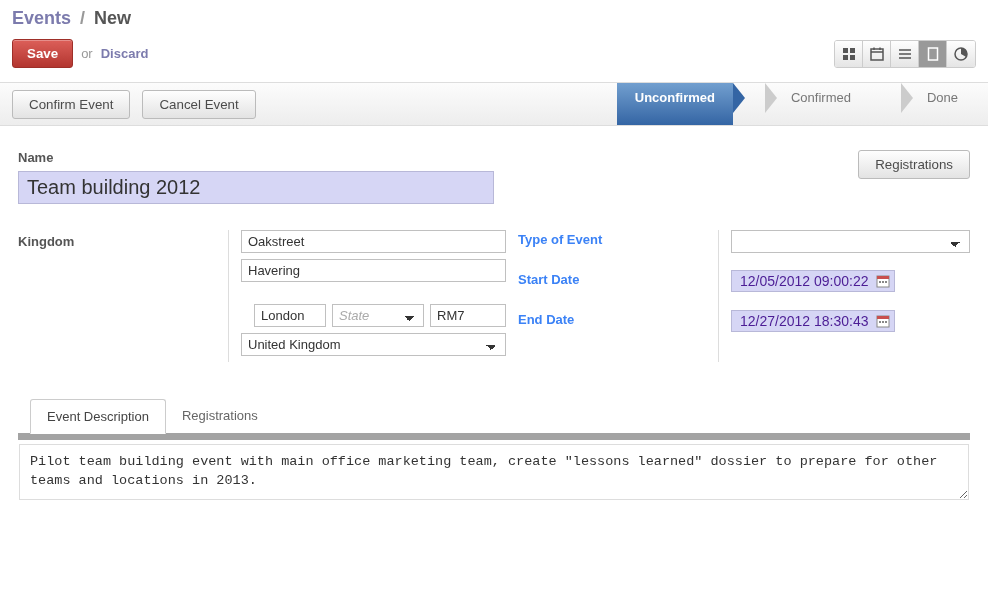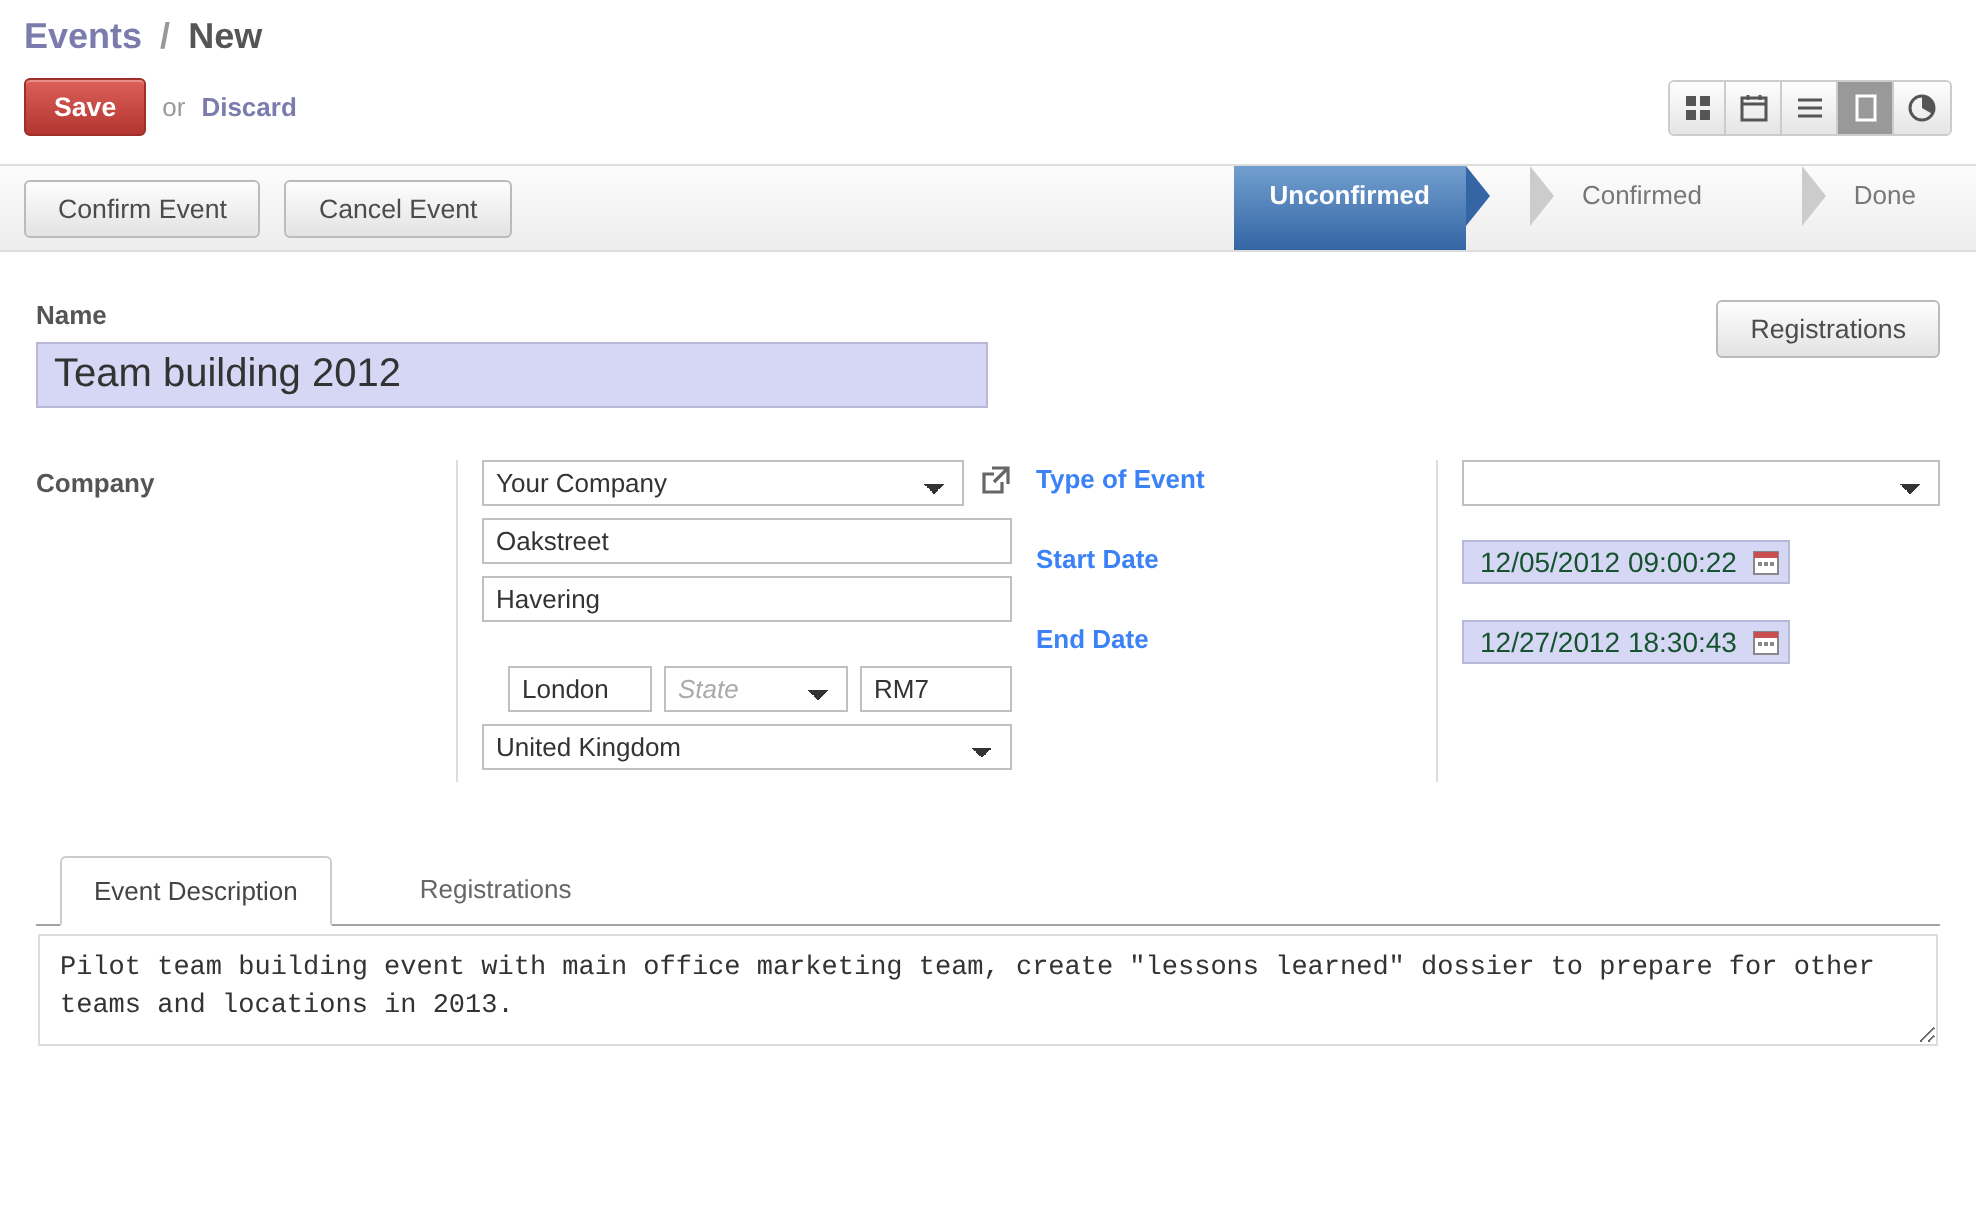"Company" span.field-label { text: Company -> Kingdom }
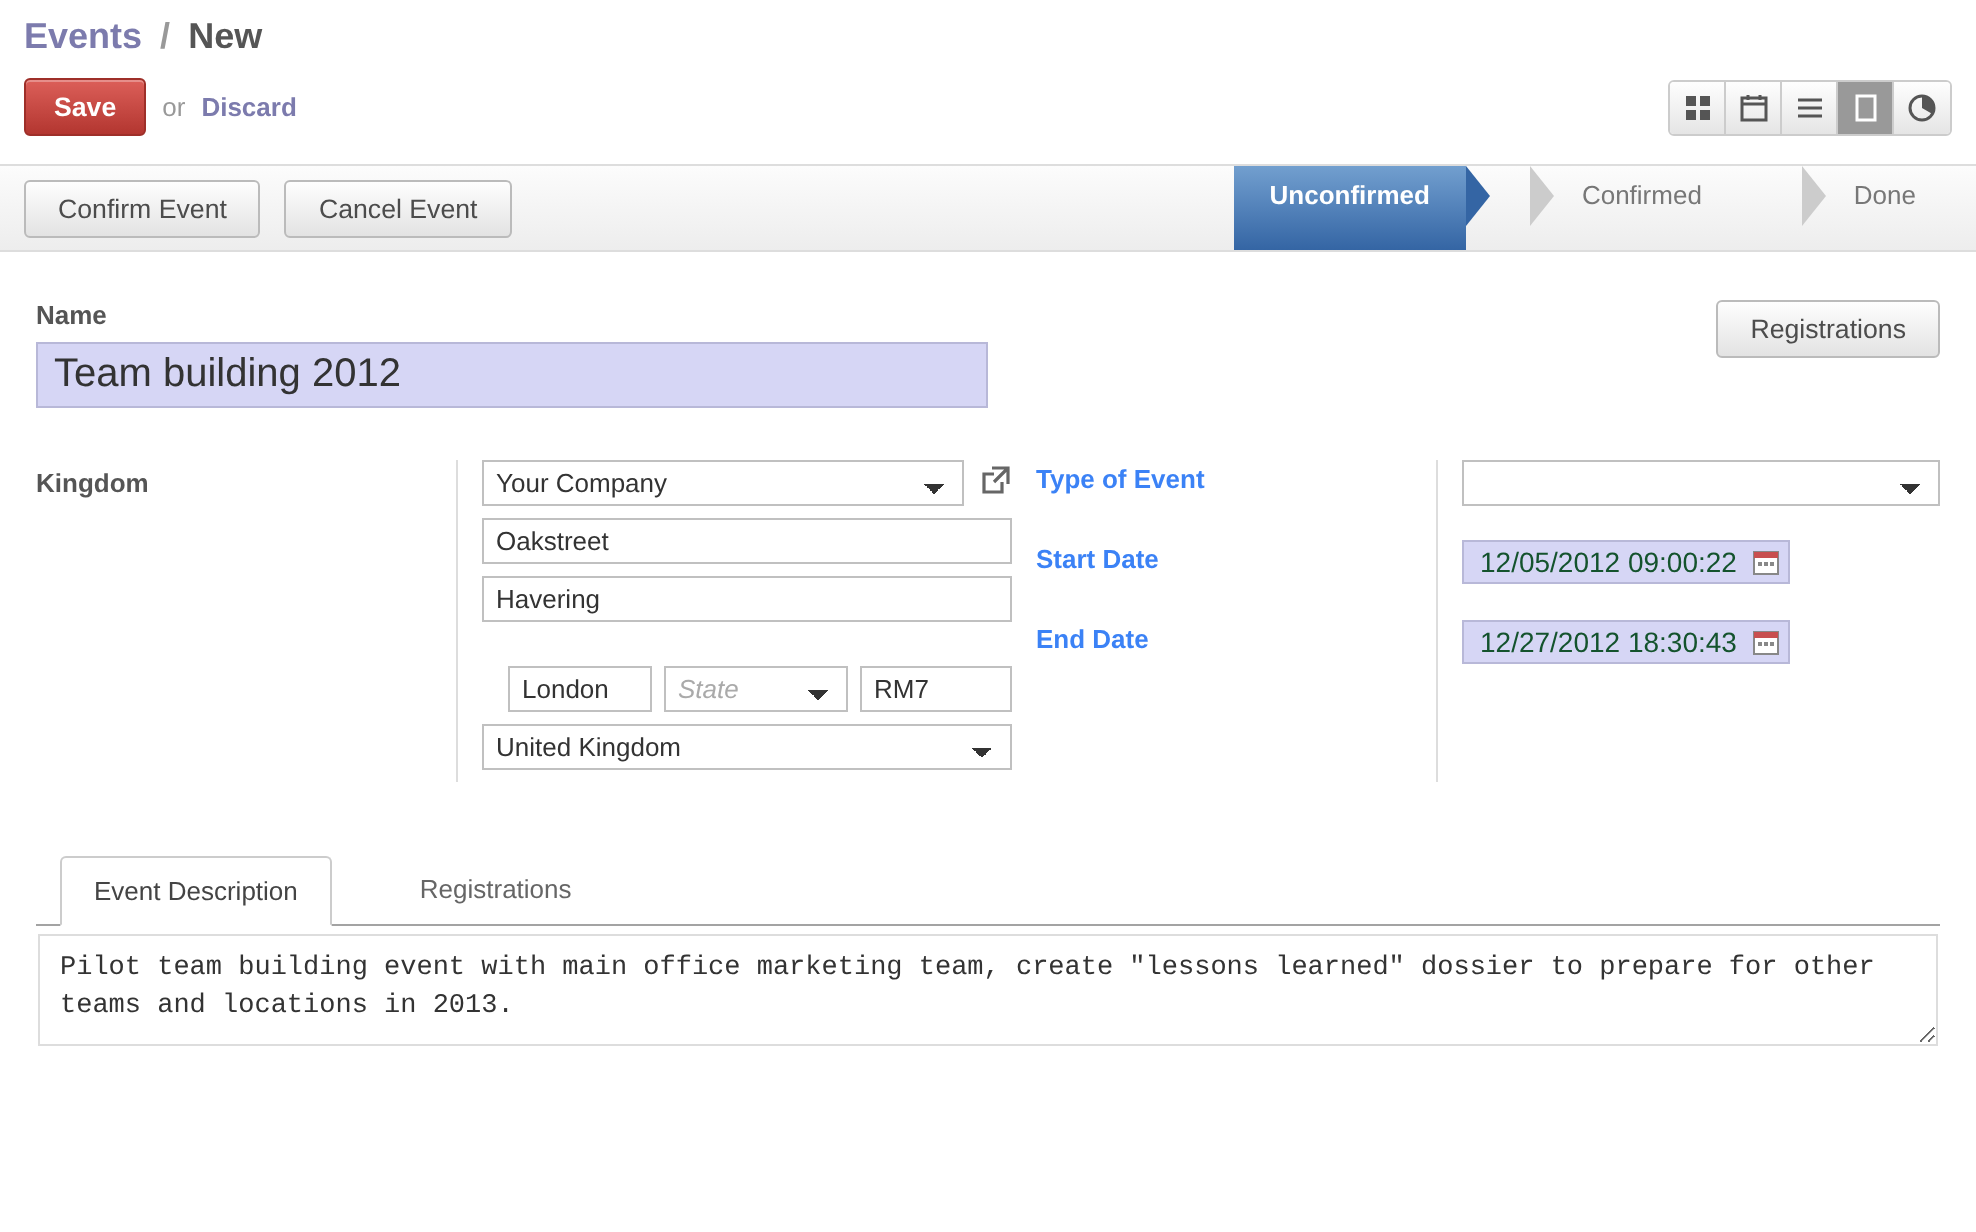"Your Company" div.company-row { html: <div> <select> <option>Your Company</option> </select> <span> <svg> <path></path> </svg> </span> </div> -> none }
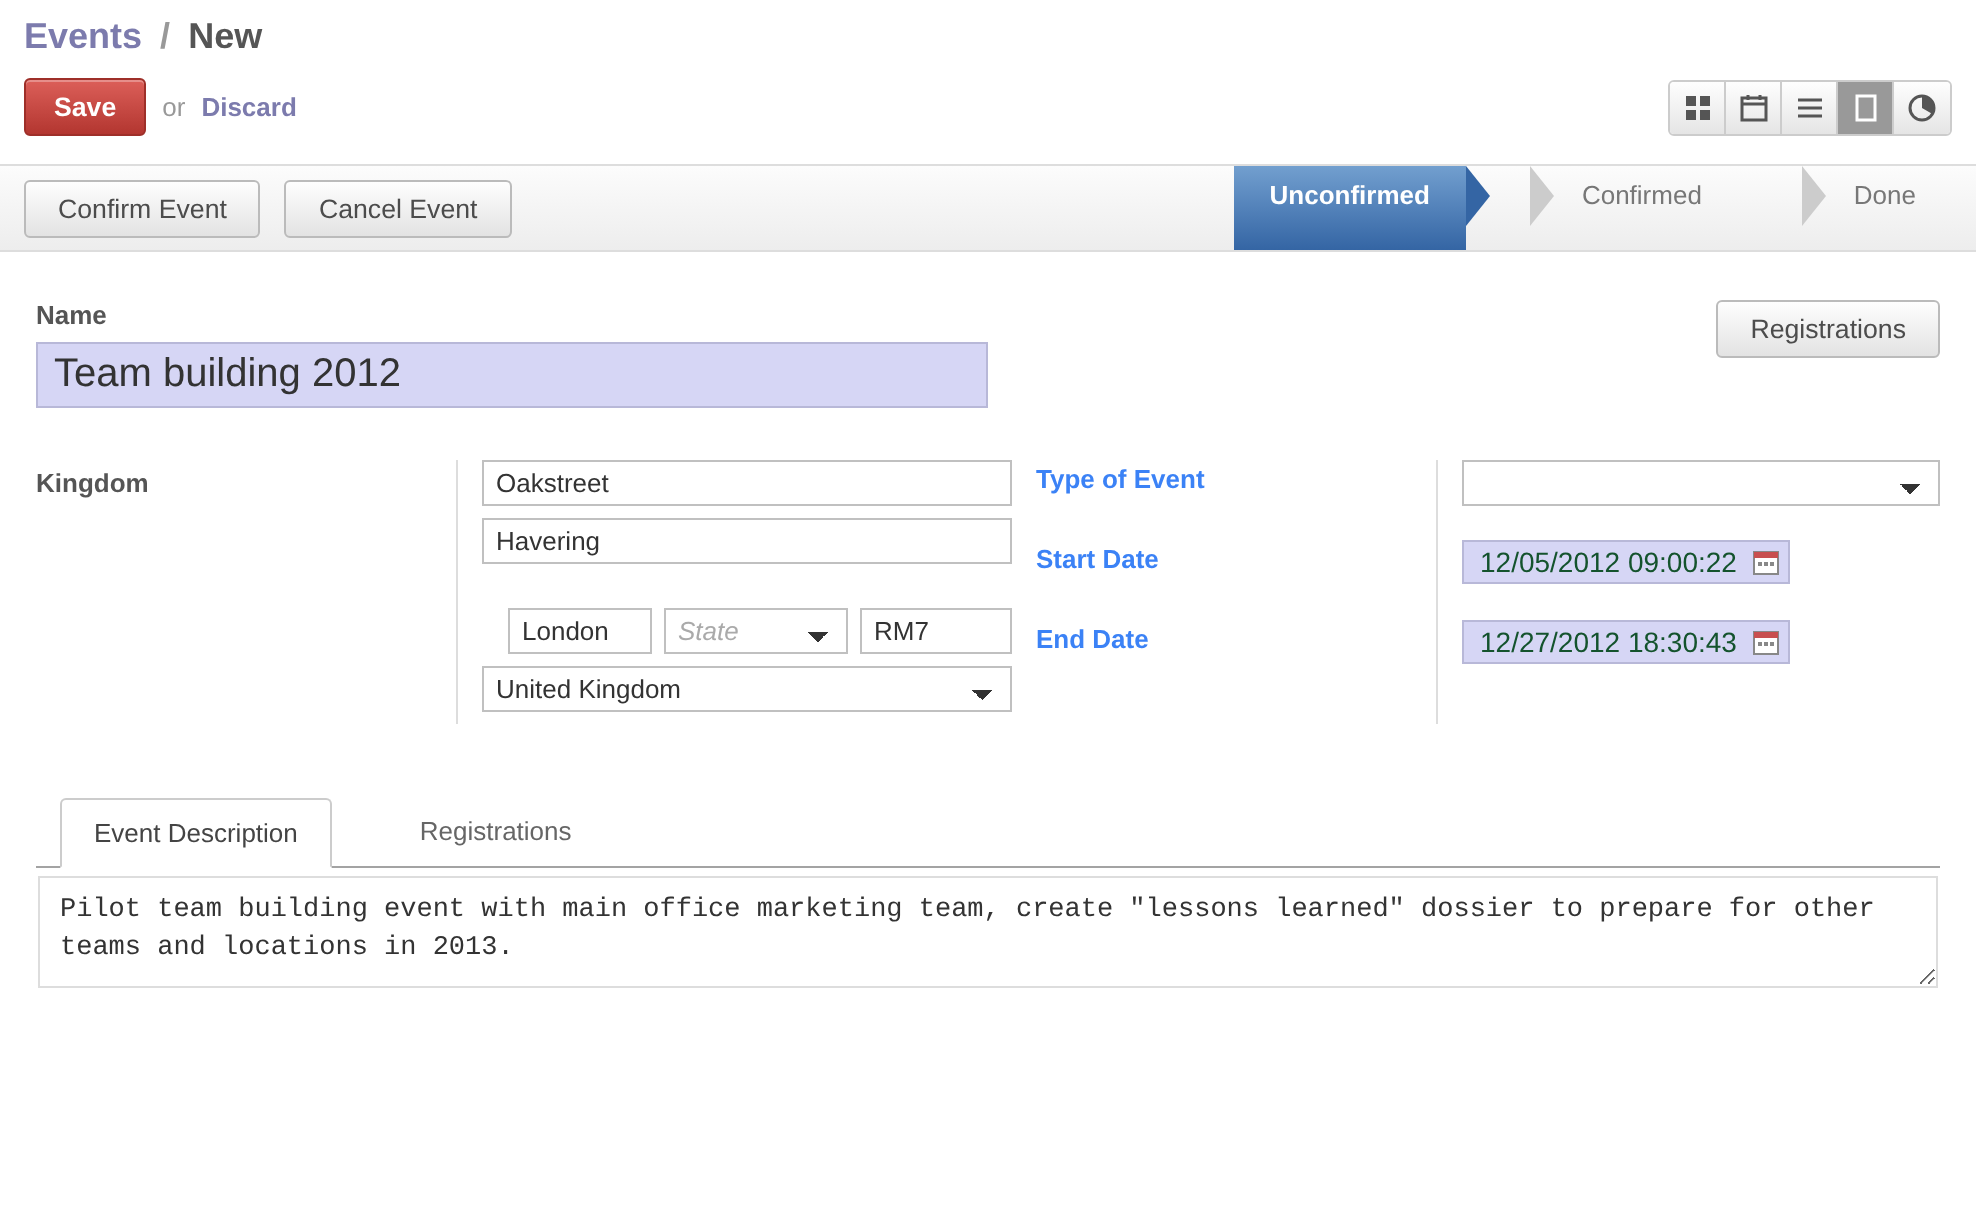"12/05/2012 09:00:22" .date-field span { color: #14532d -> #4c1d95 }
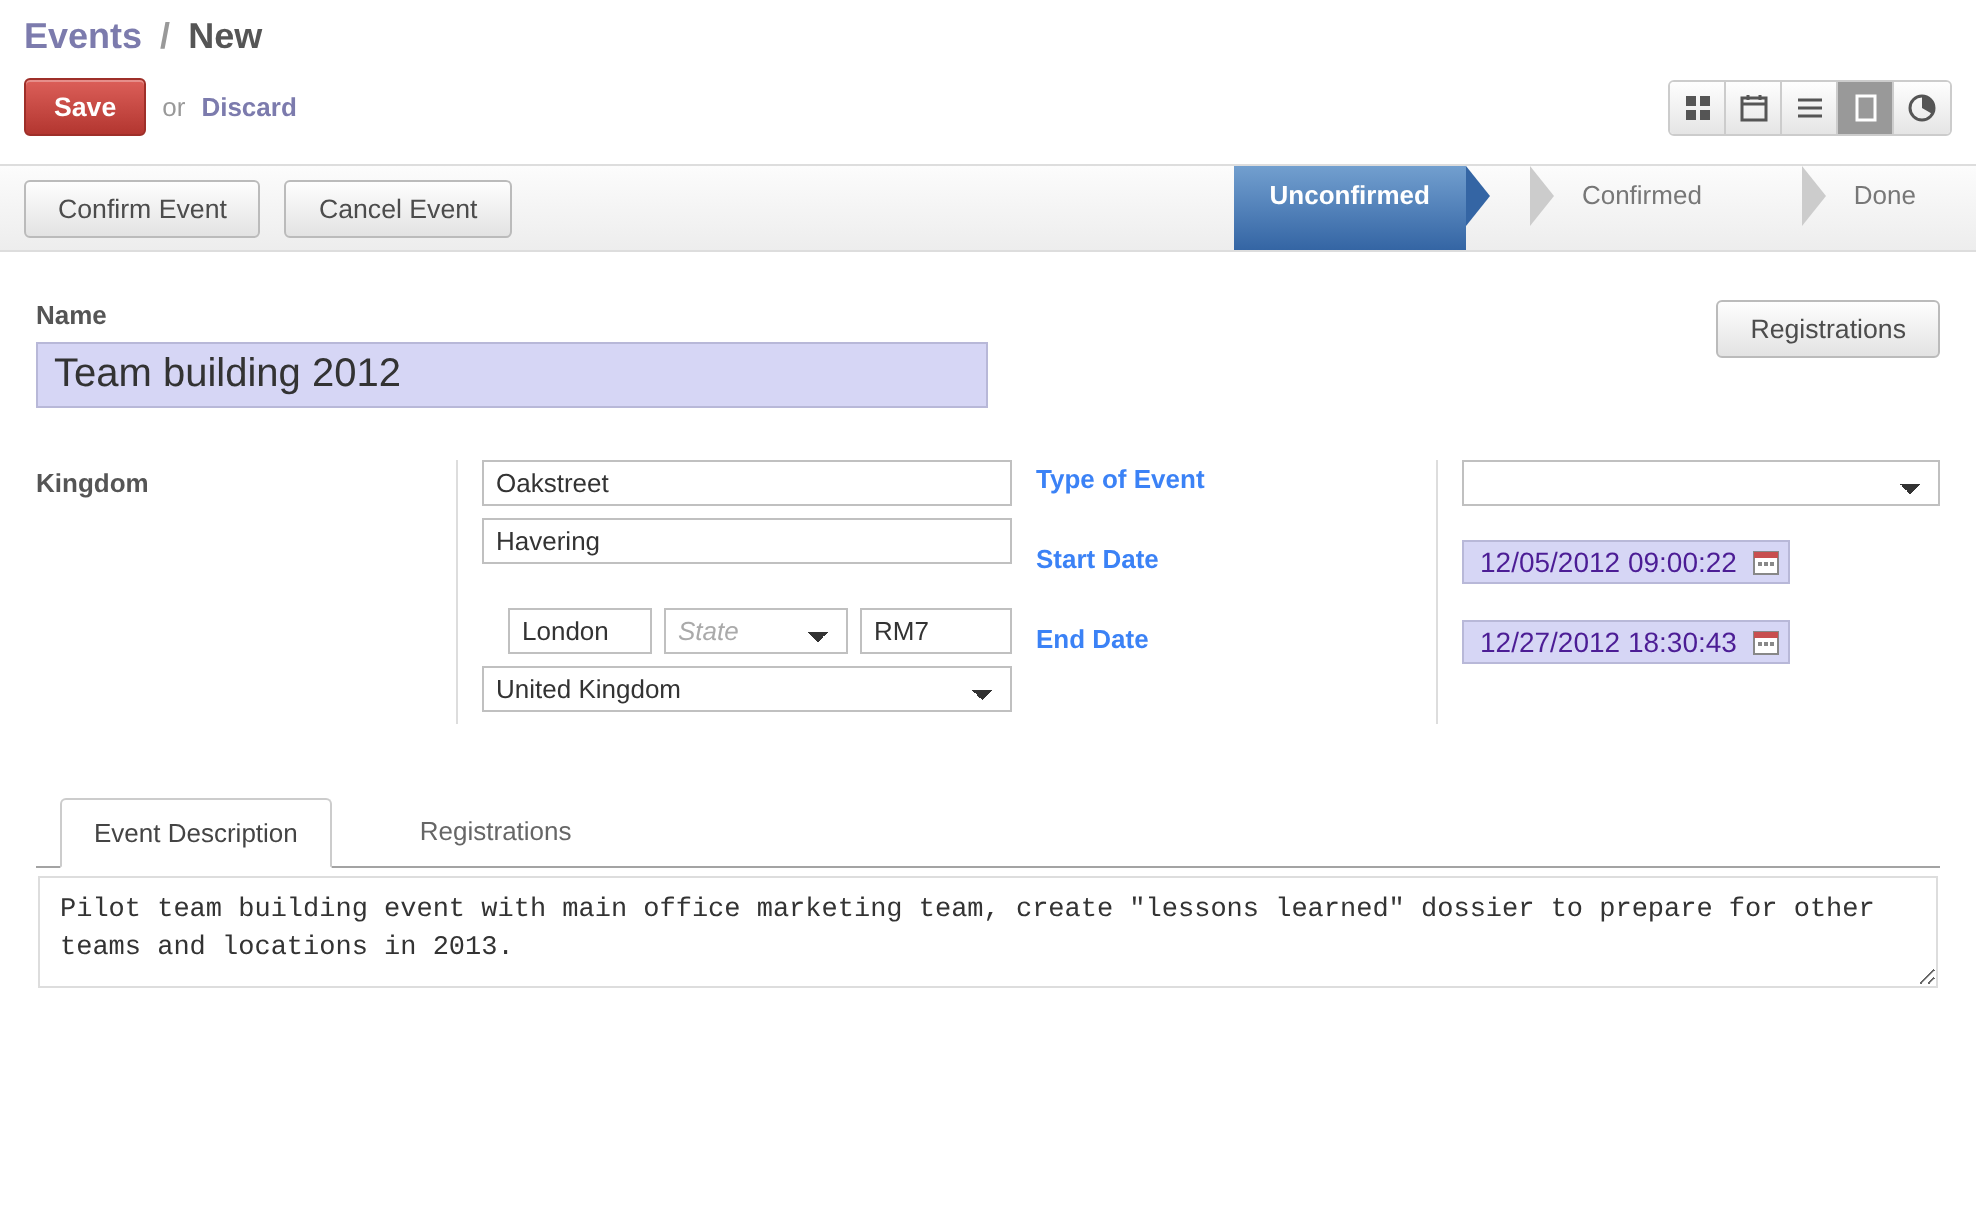"Event Description" .tabs { border-bottom: 1px solid #a3a3a3 -> 7px solid #a3a3a3; gap: 28px -> none }
